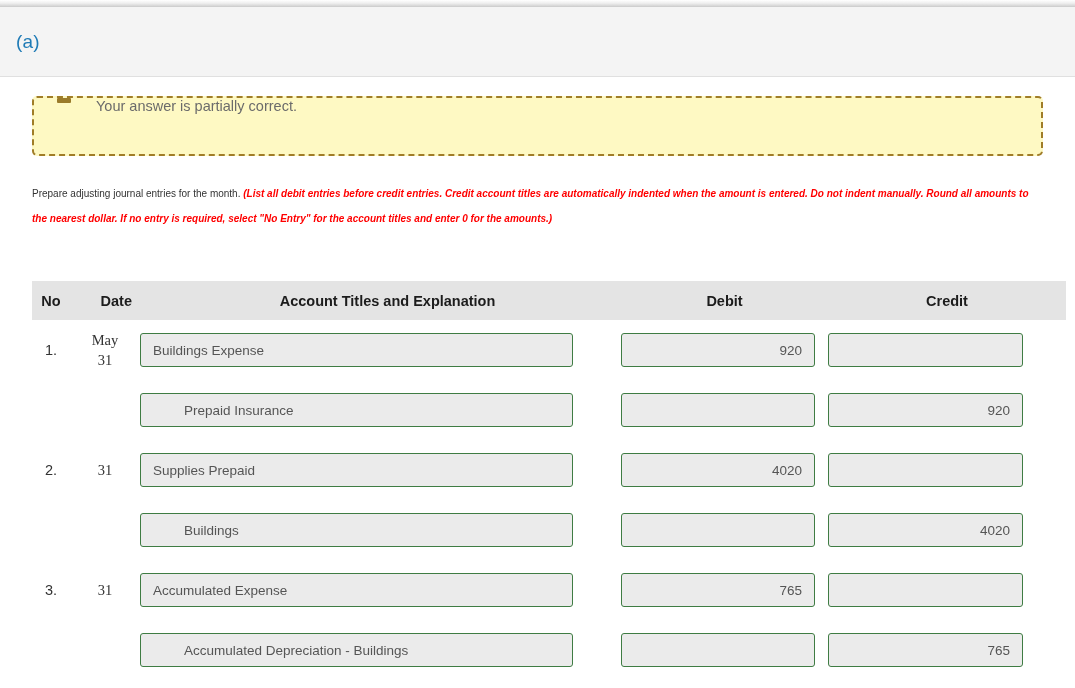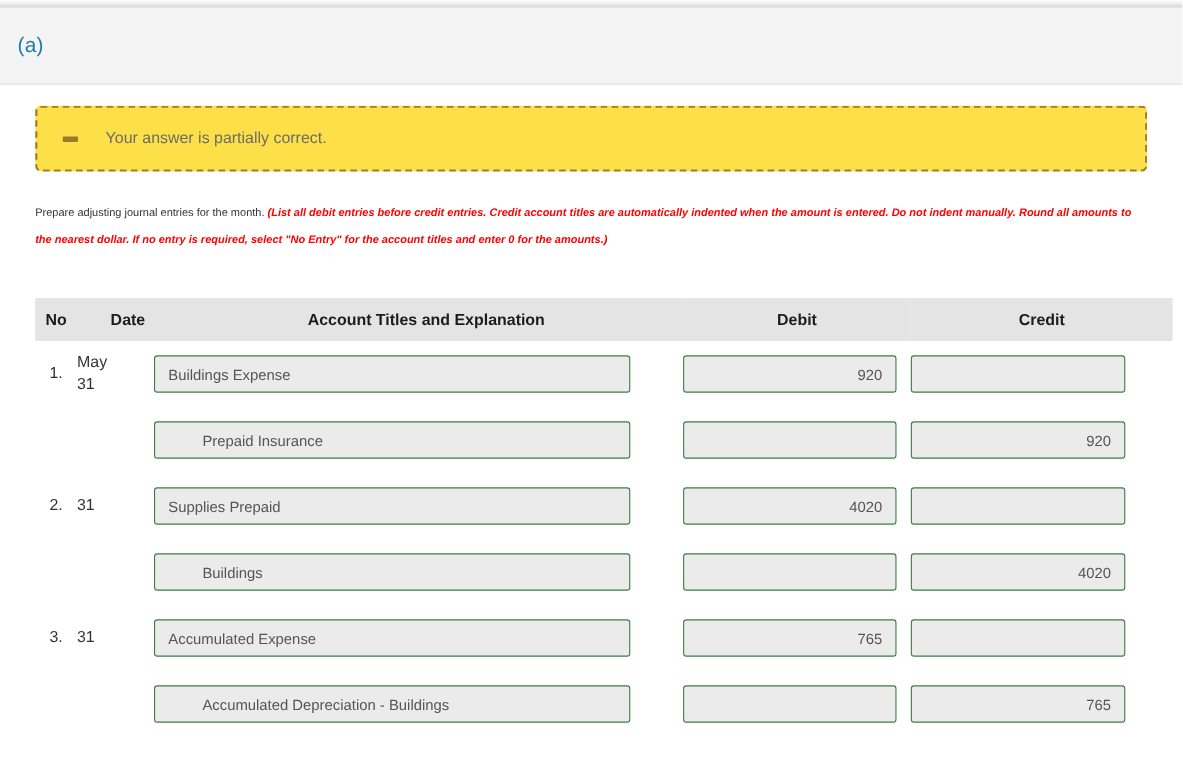"Your answer is partially correct." #alert { align-items: center -> flex-start; background: #fde047 -> #fef9c3 }
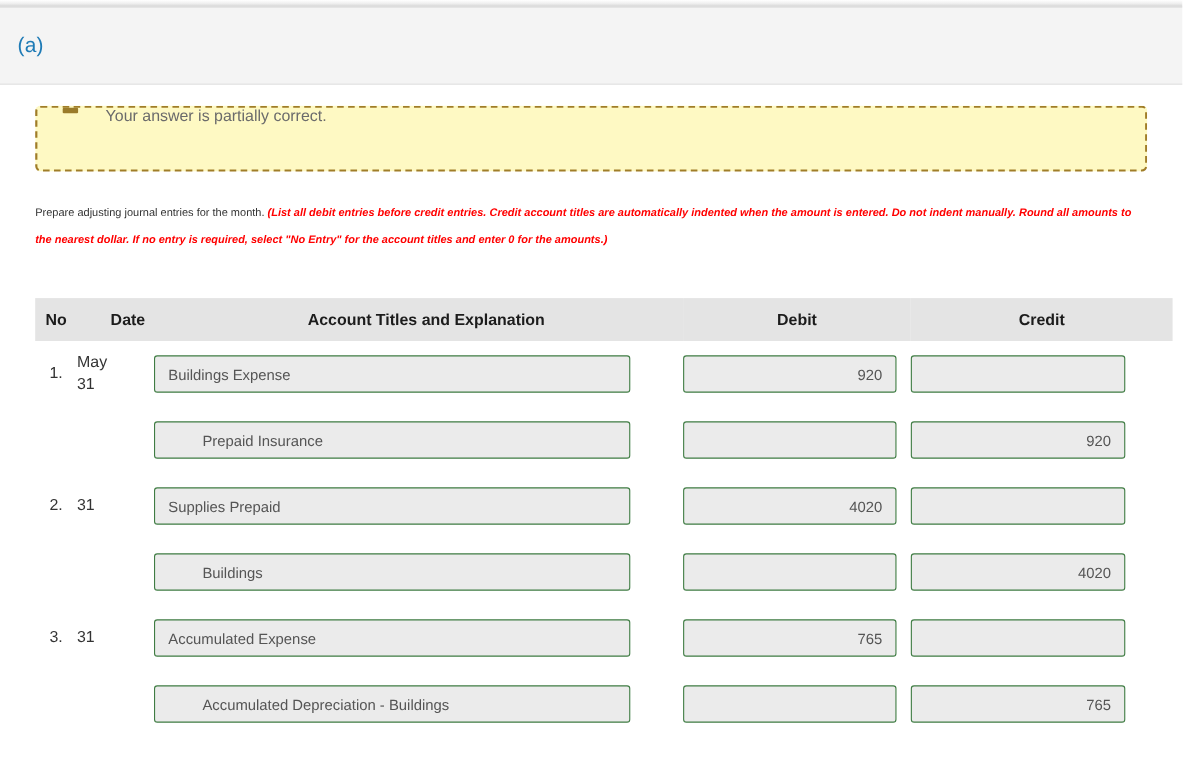"No" #journal { top: 271px -> 281px }
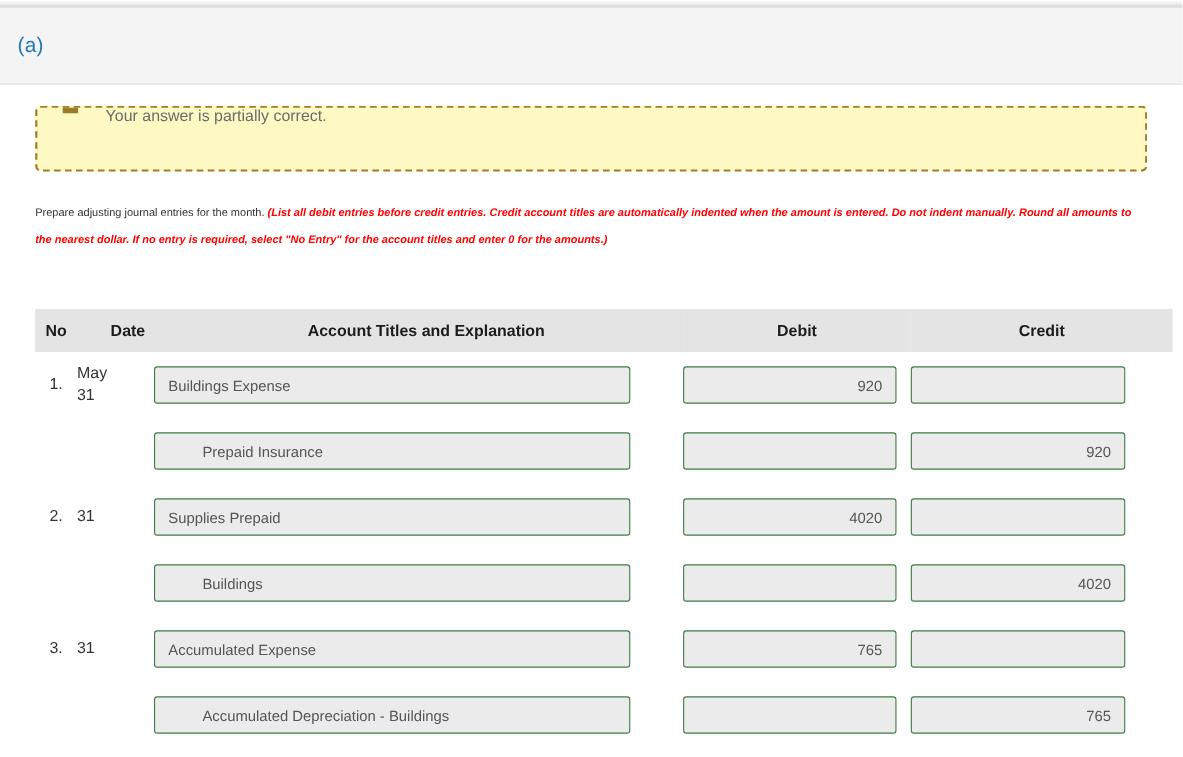"May" td.cell-date { font-family: none -> Liberation Serif, serif; text-align: left -> center }
